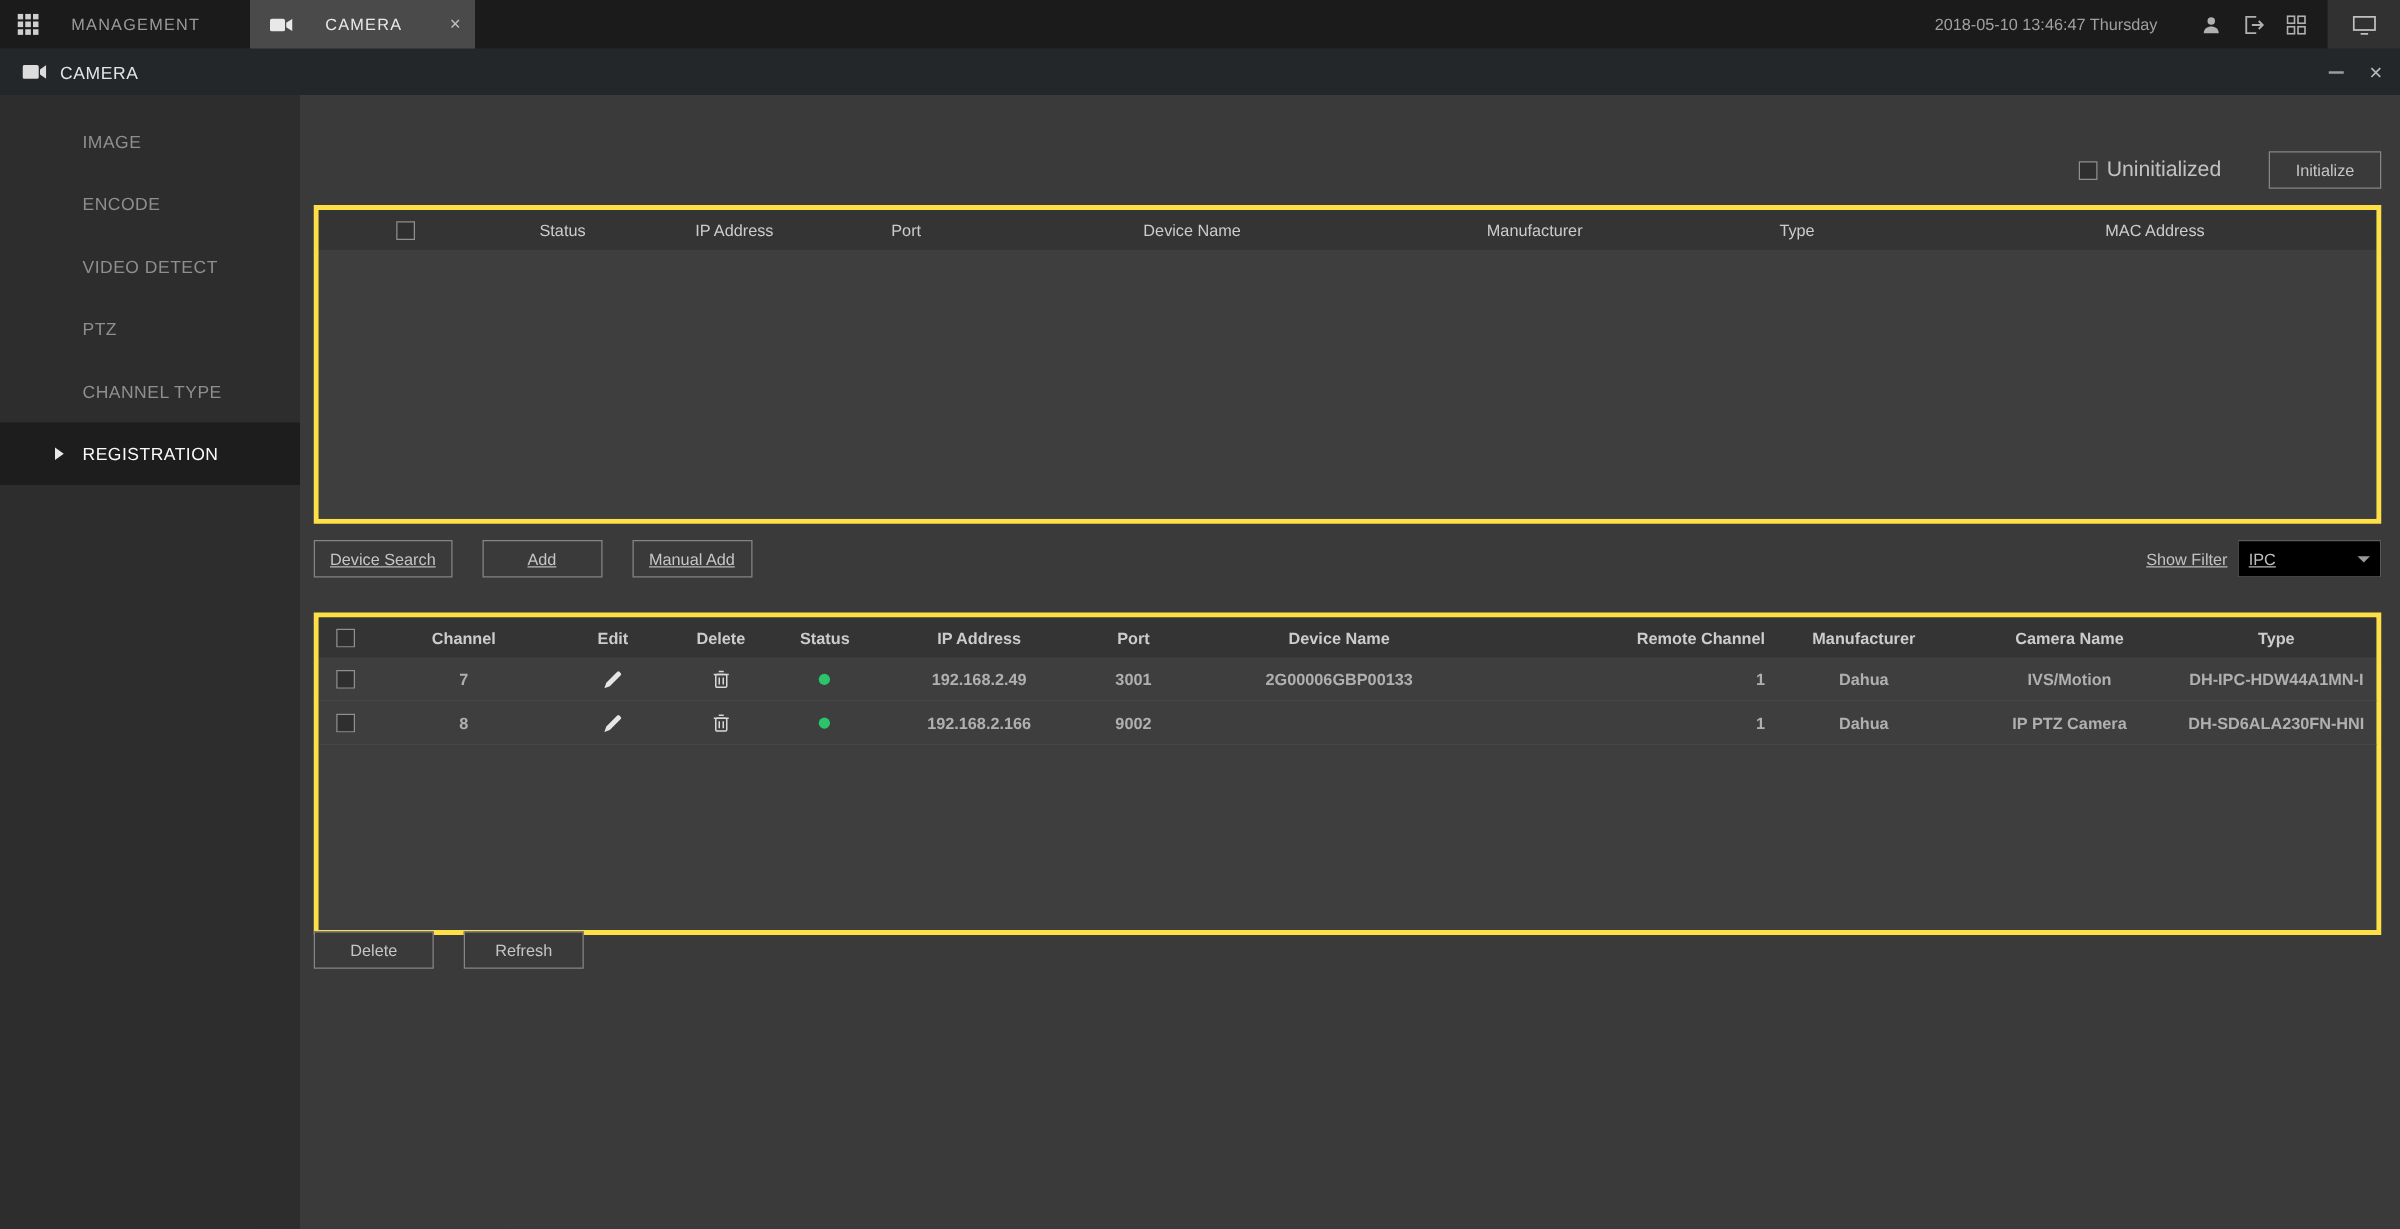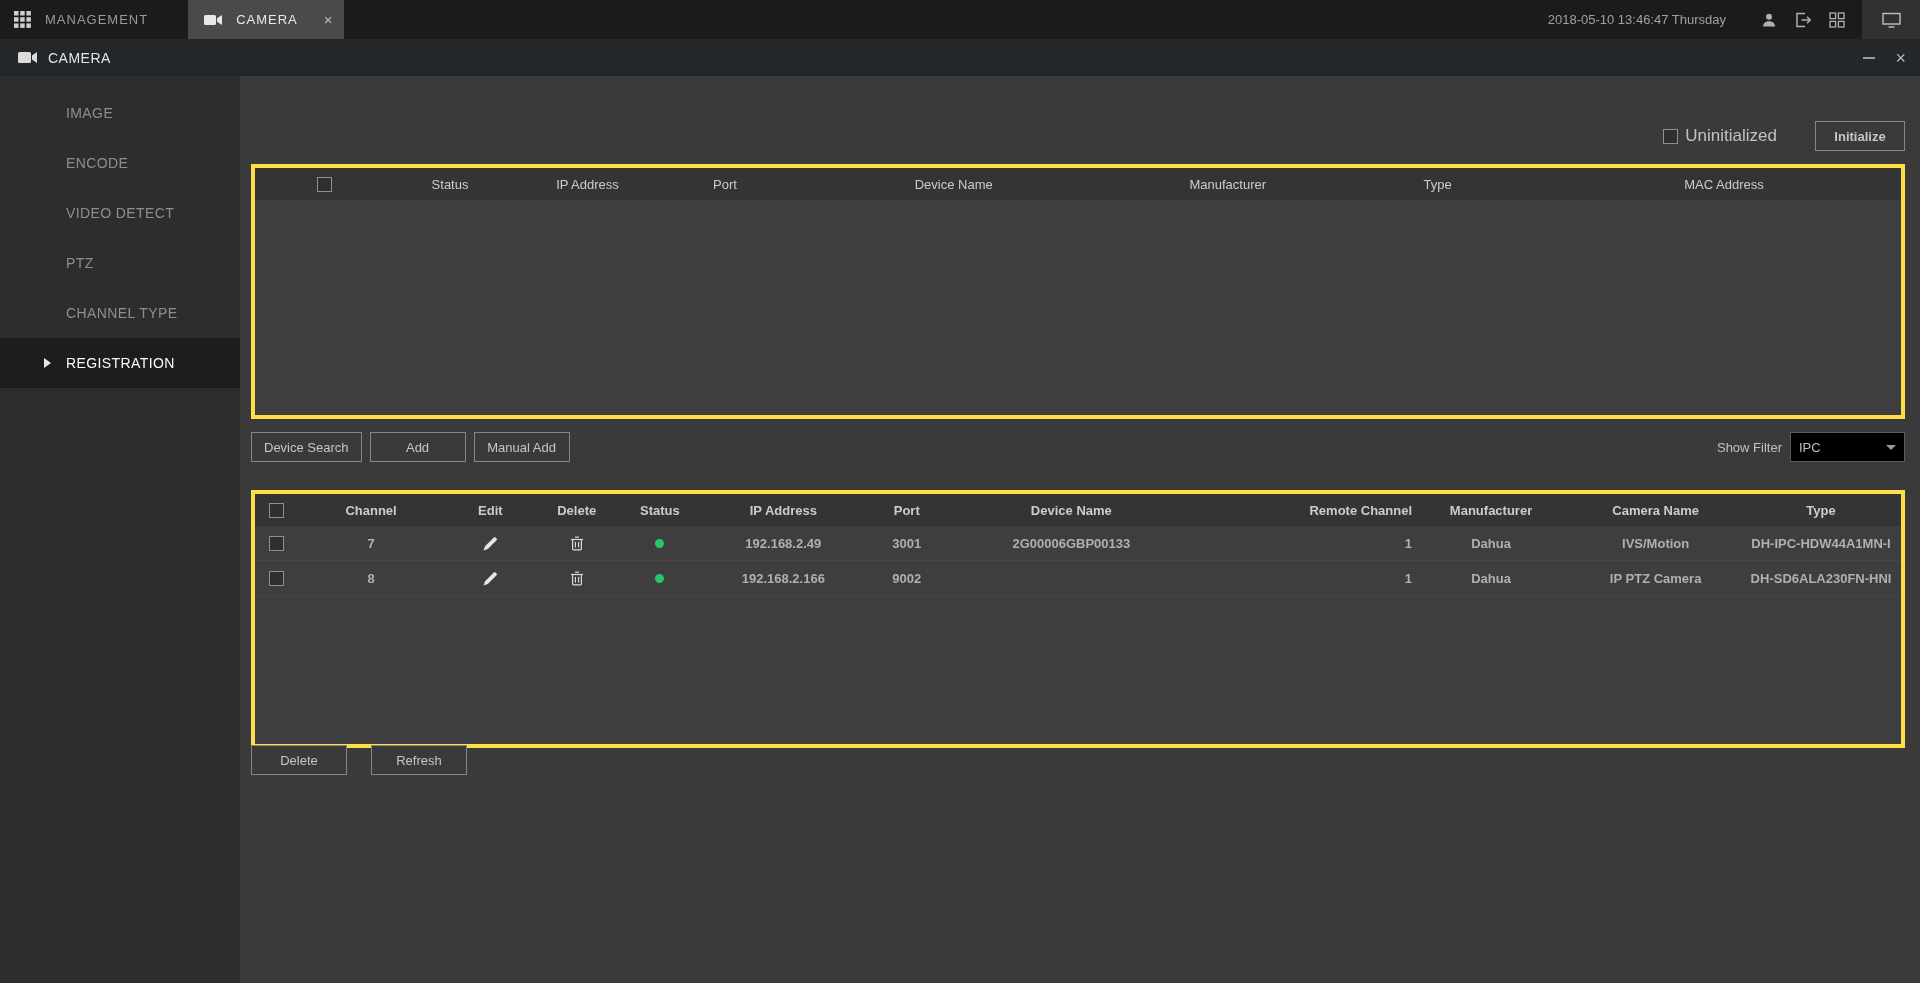"MANAGEMENT" .tb-tab { gap: 14px -> 26px }
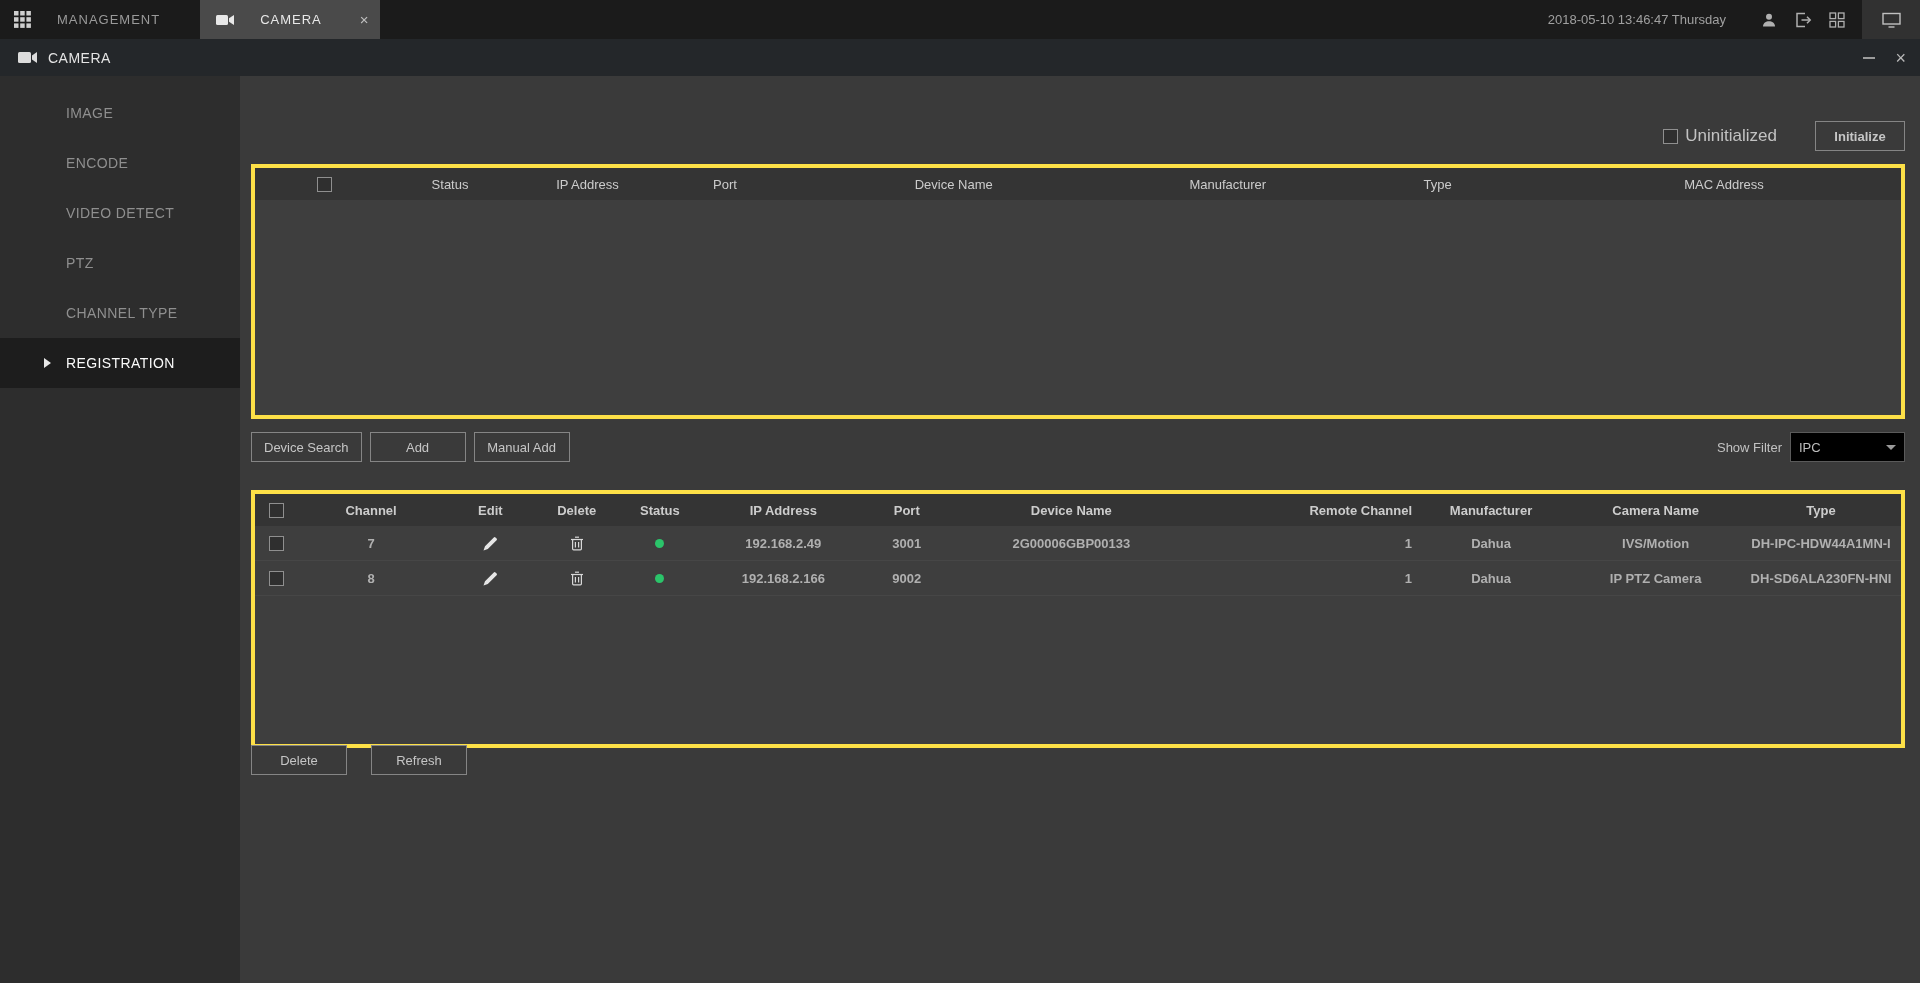"Initialize" .init-row .btn { font-weight: bold -> none }
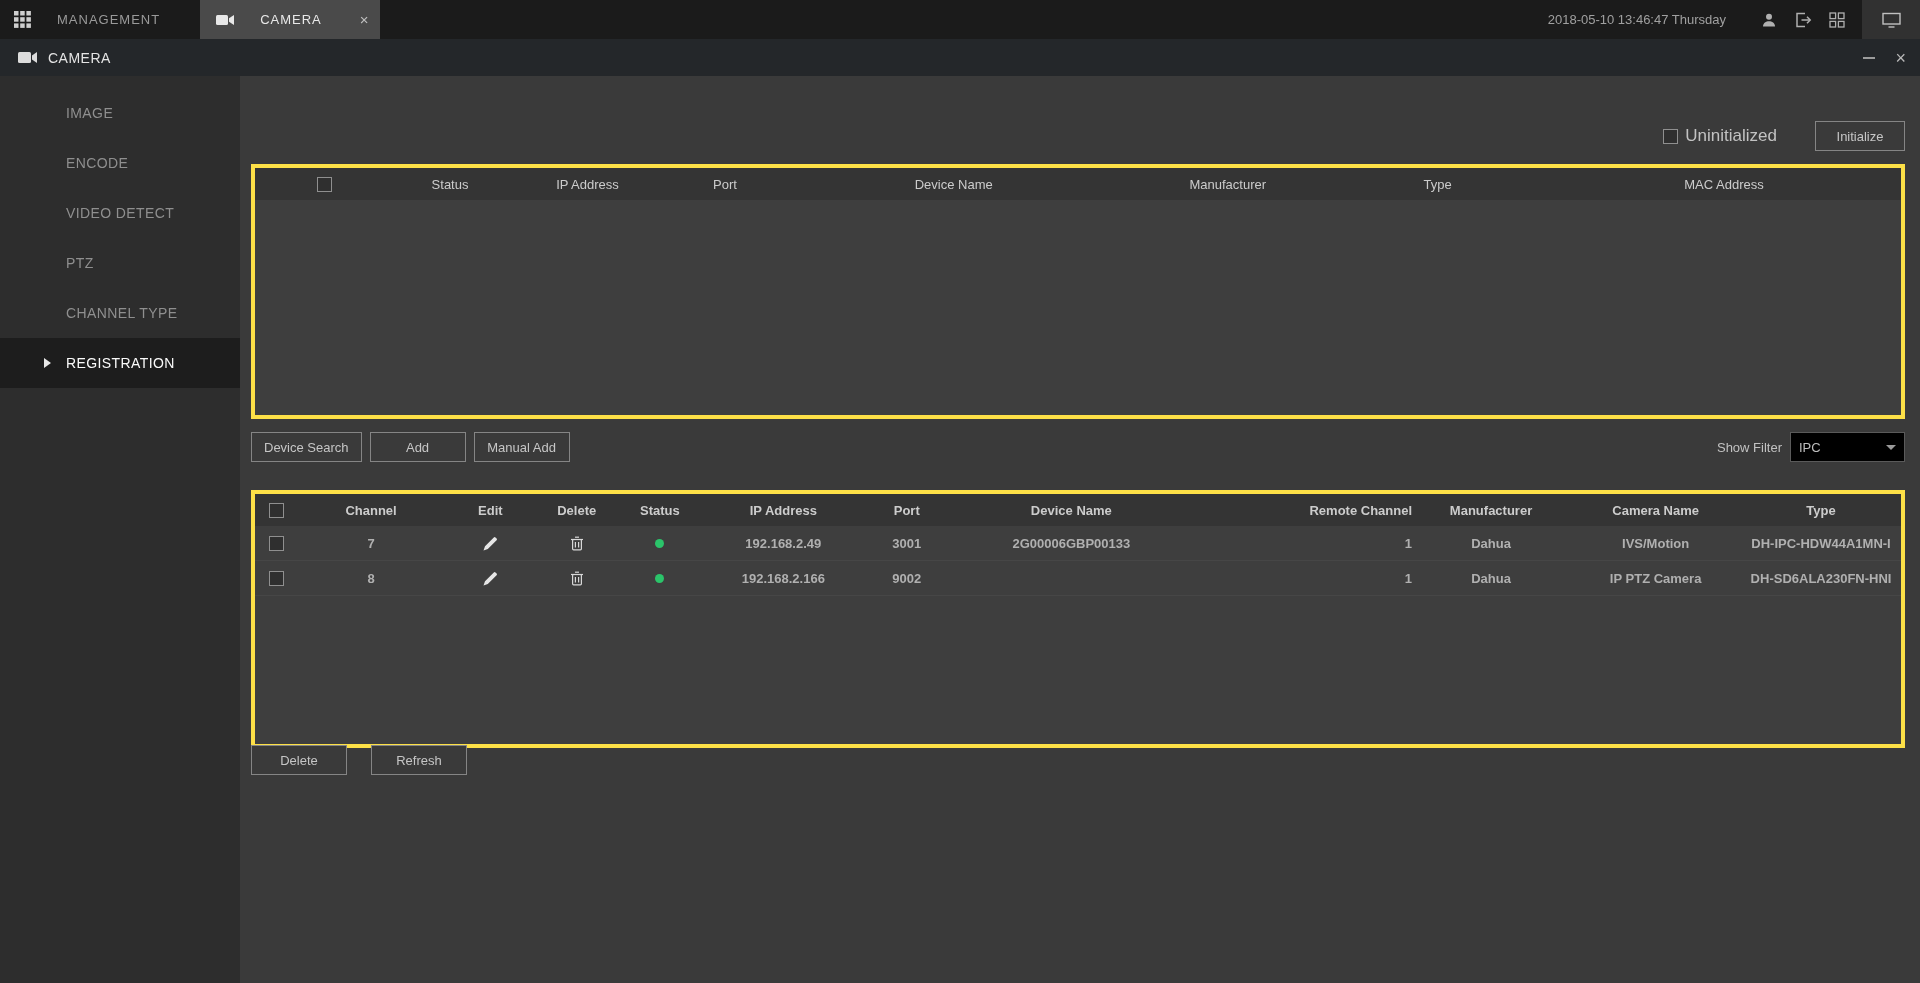"Device Search" .actions-row { gap: 8px -> 24px; text-decoration: none -> underline }
